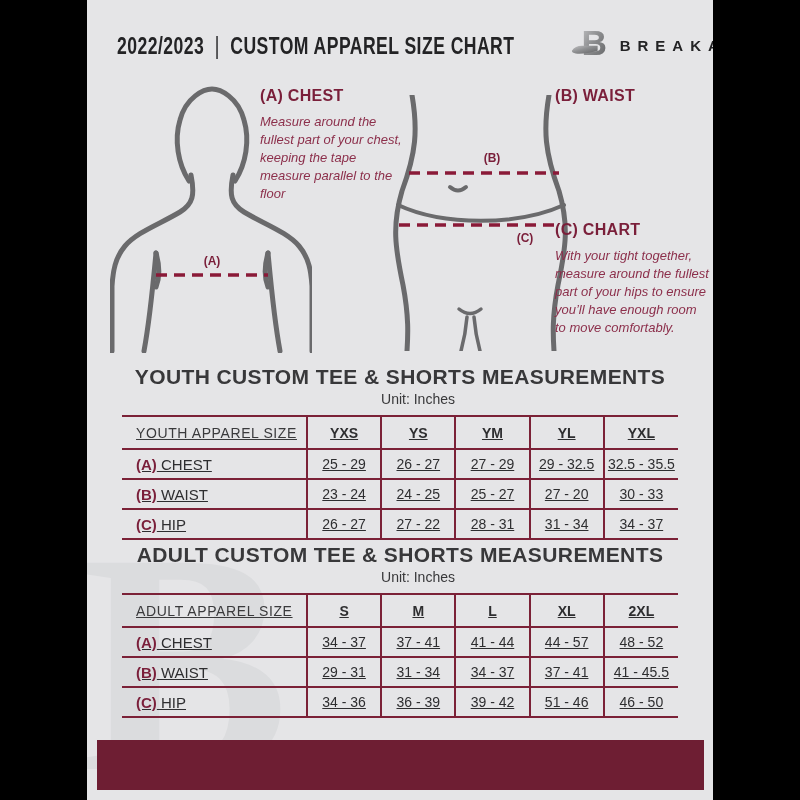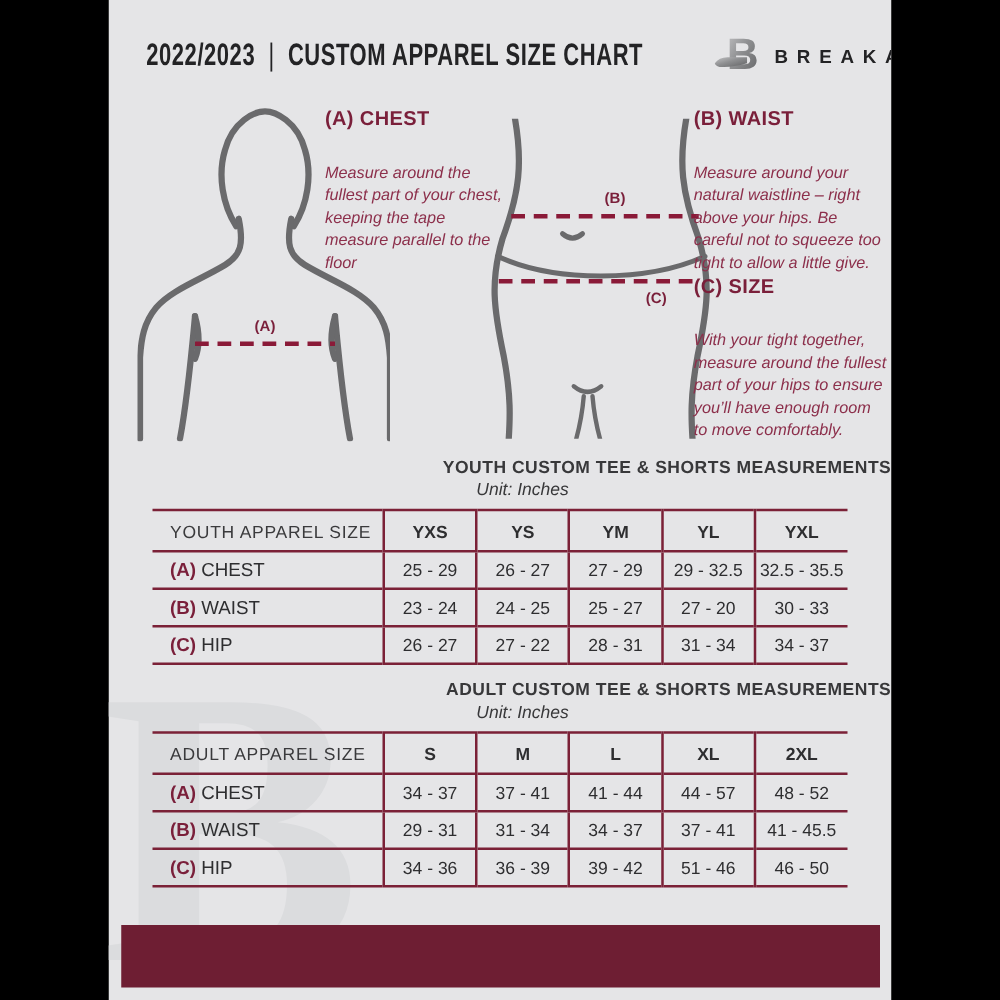"Measure around the fullest part" .gblock p { margin-top: 24px -> 8px }
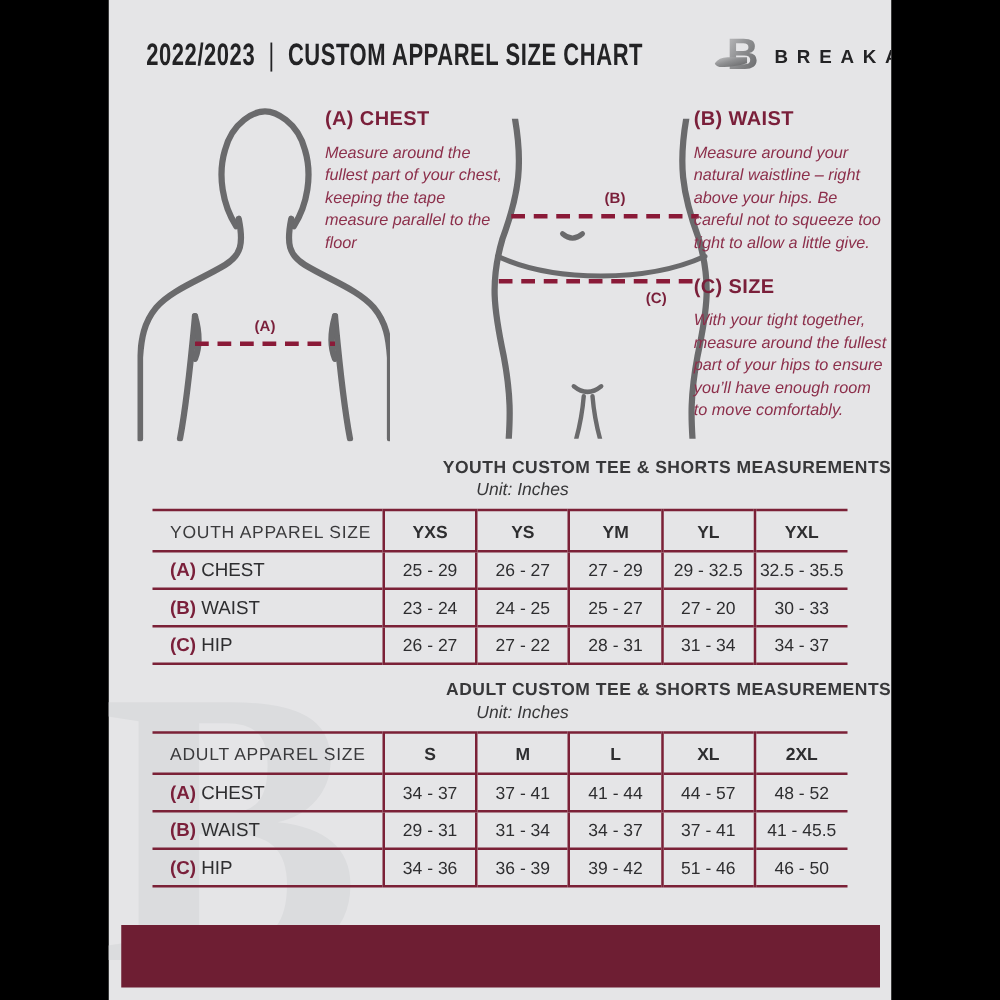"Measure around your natural waistline" p { html: <p>Measure around your natural waistline – right above your hips. Be careful not to squeeze too tight to allow a little give.</p> -> none }
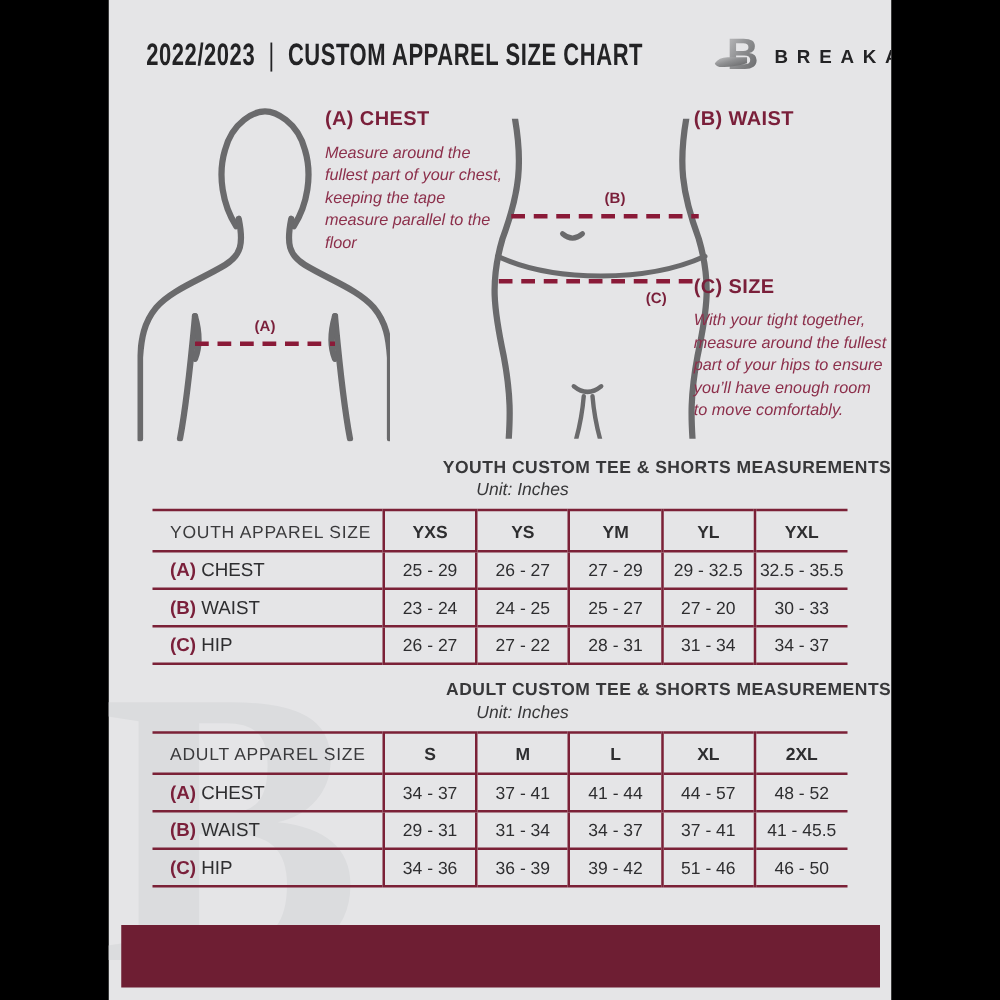"(C) SIZE" h3 { text: SIZE -> CHART }
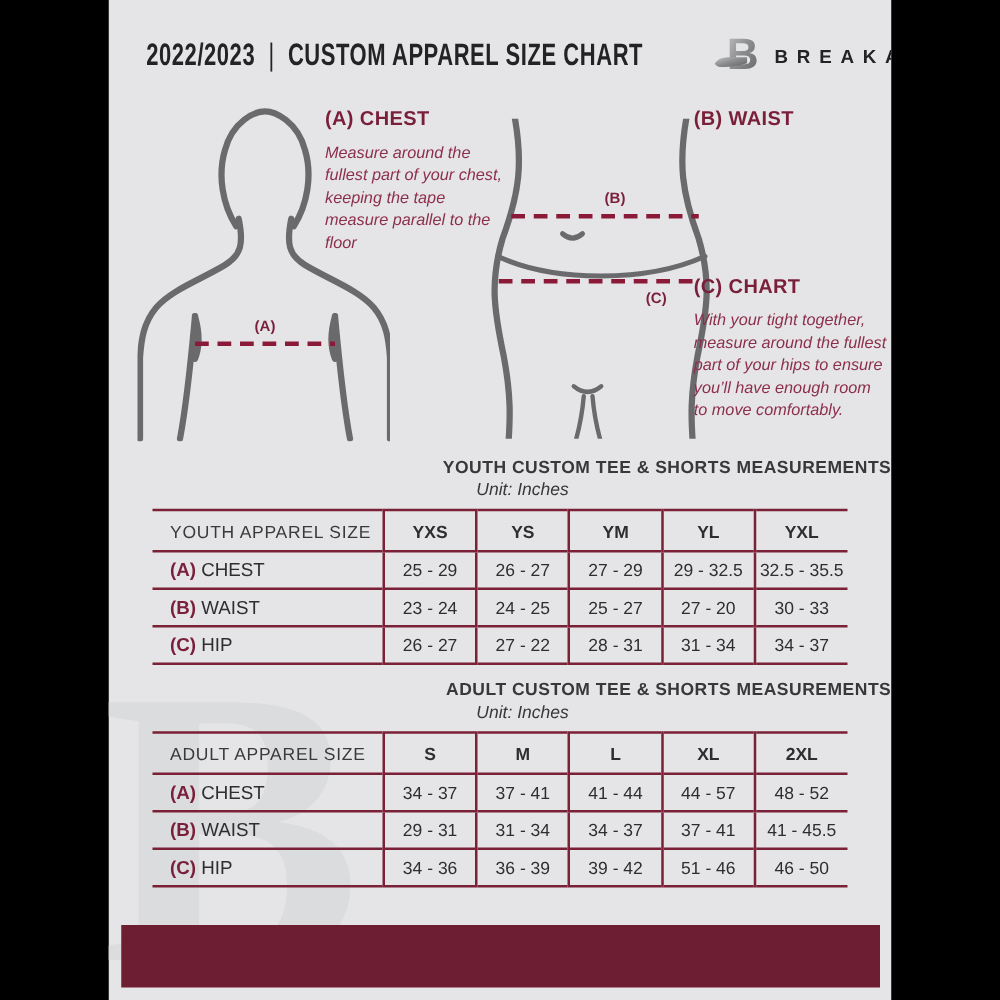"YOUTH CUSTOM TEE & SHORTS" .tbl-title { font-size: 14px -> 21px; text-align: right -> center }
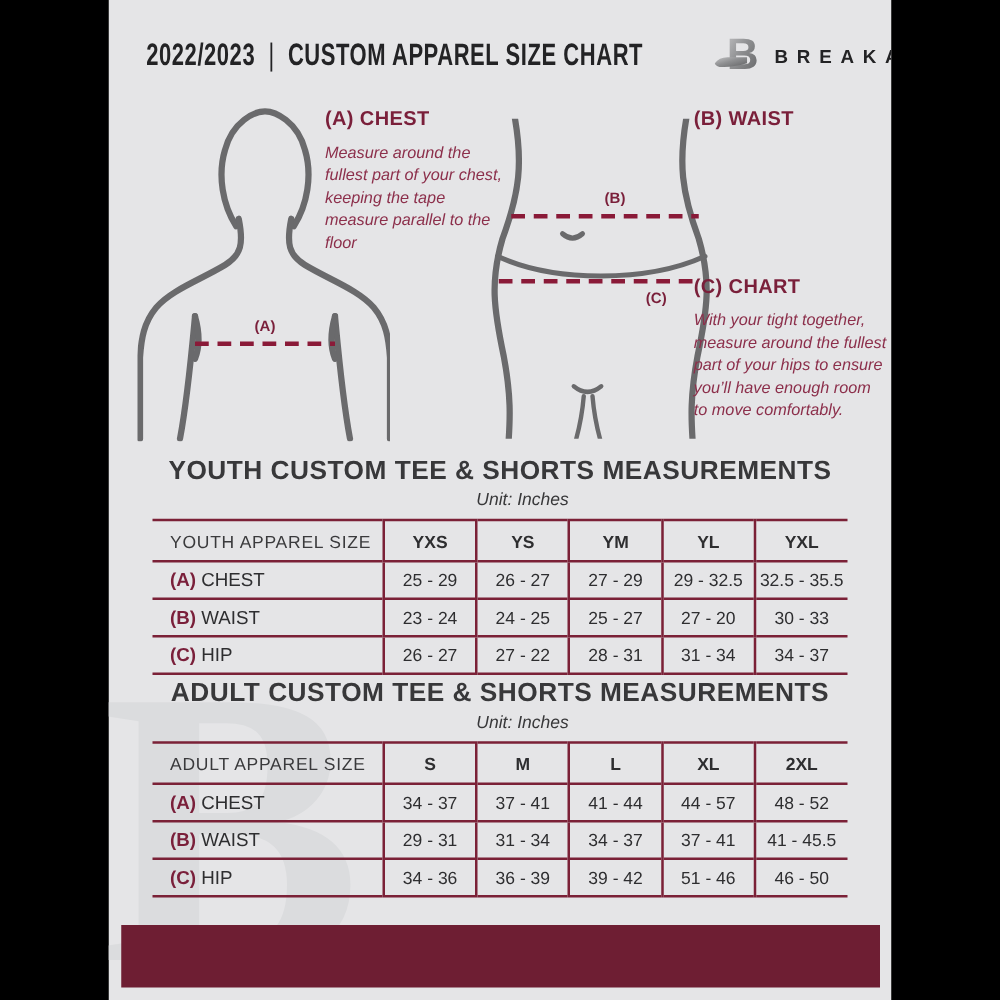"Unit: Inches" .tbl-unit { font-style: italic -> none }
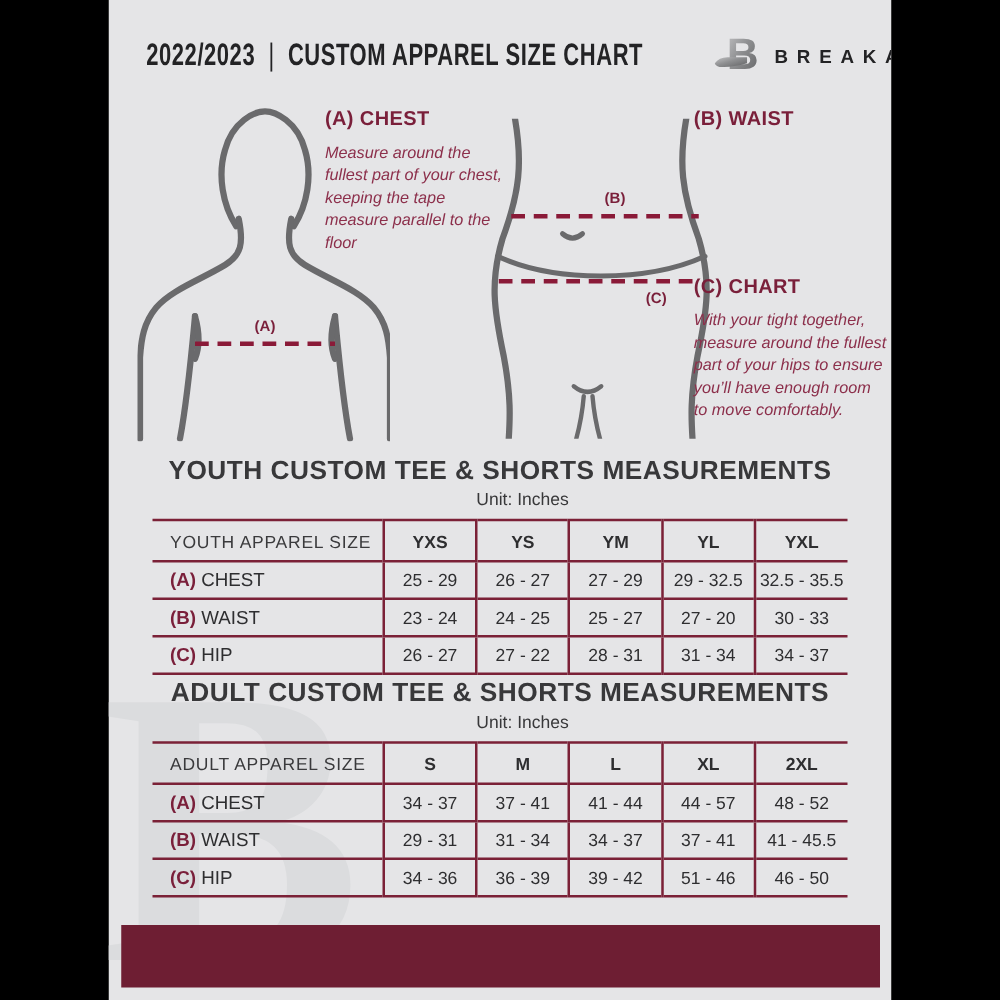"YOUTH APPAREL SIZE" th,td { text-decoration: none -> underline }
